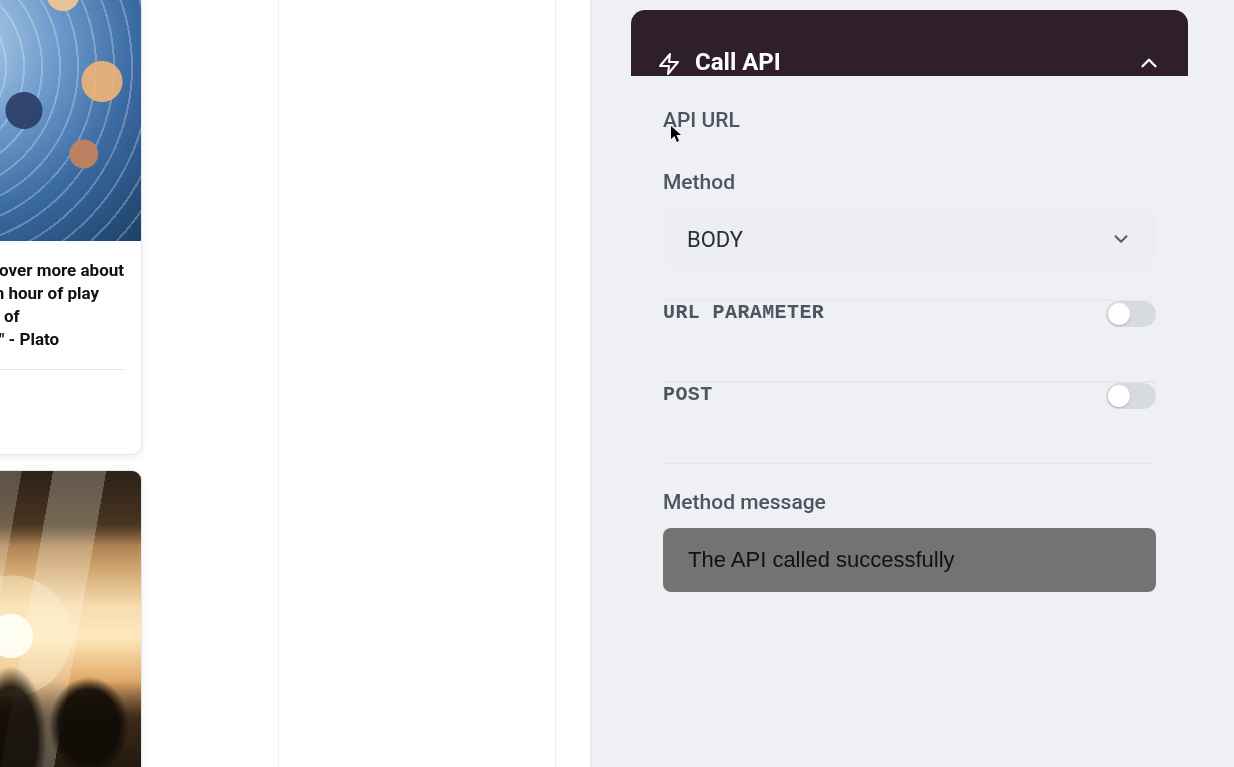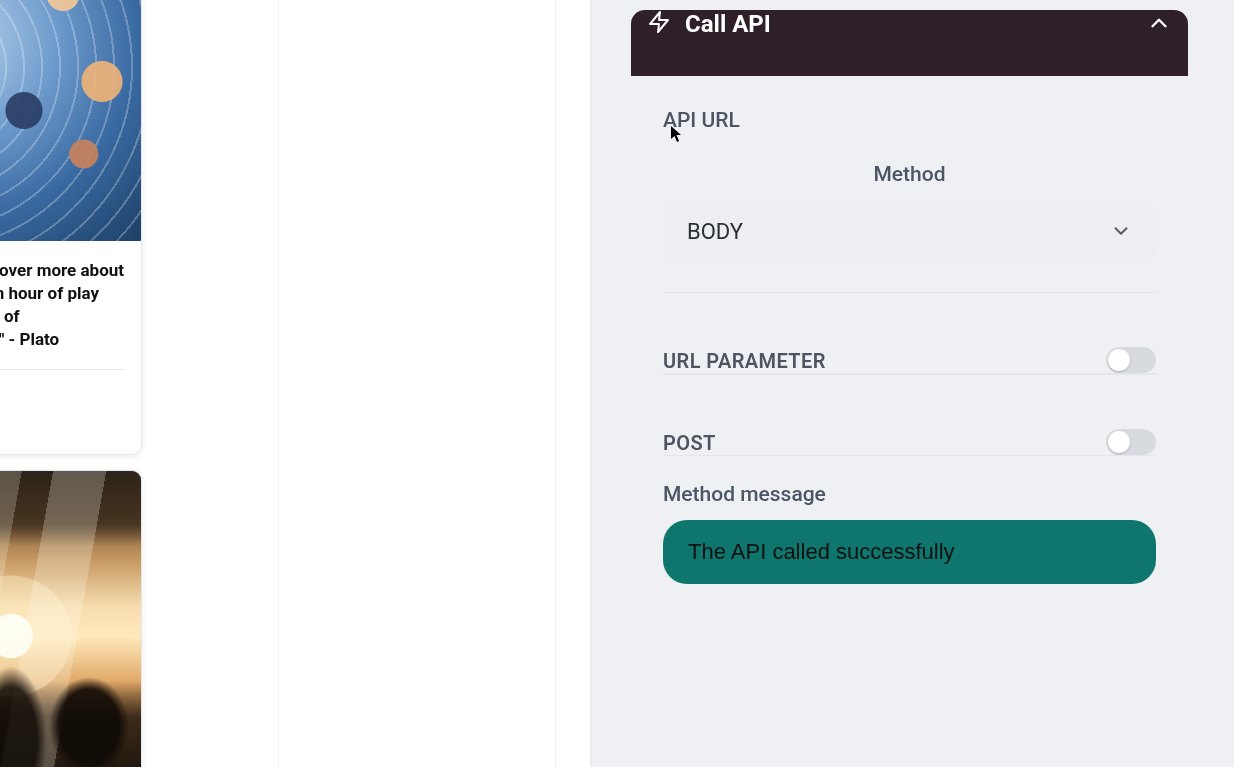"Call API" .panel-header { align-items: flex-start -> flex-end; padding: 0 16px -> 0 26px }
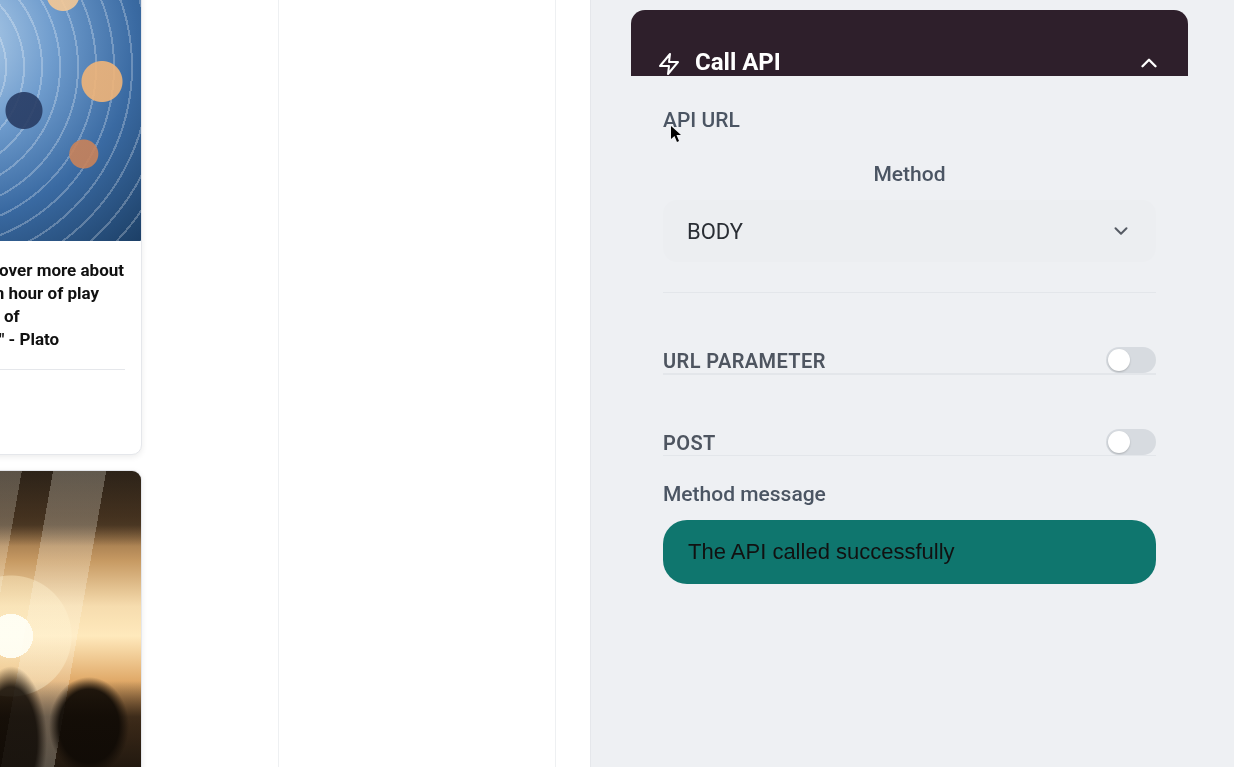"Method" .method-block { margin-top: 30px -> 38px; text-align: center -> none }
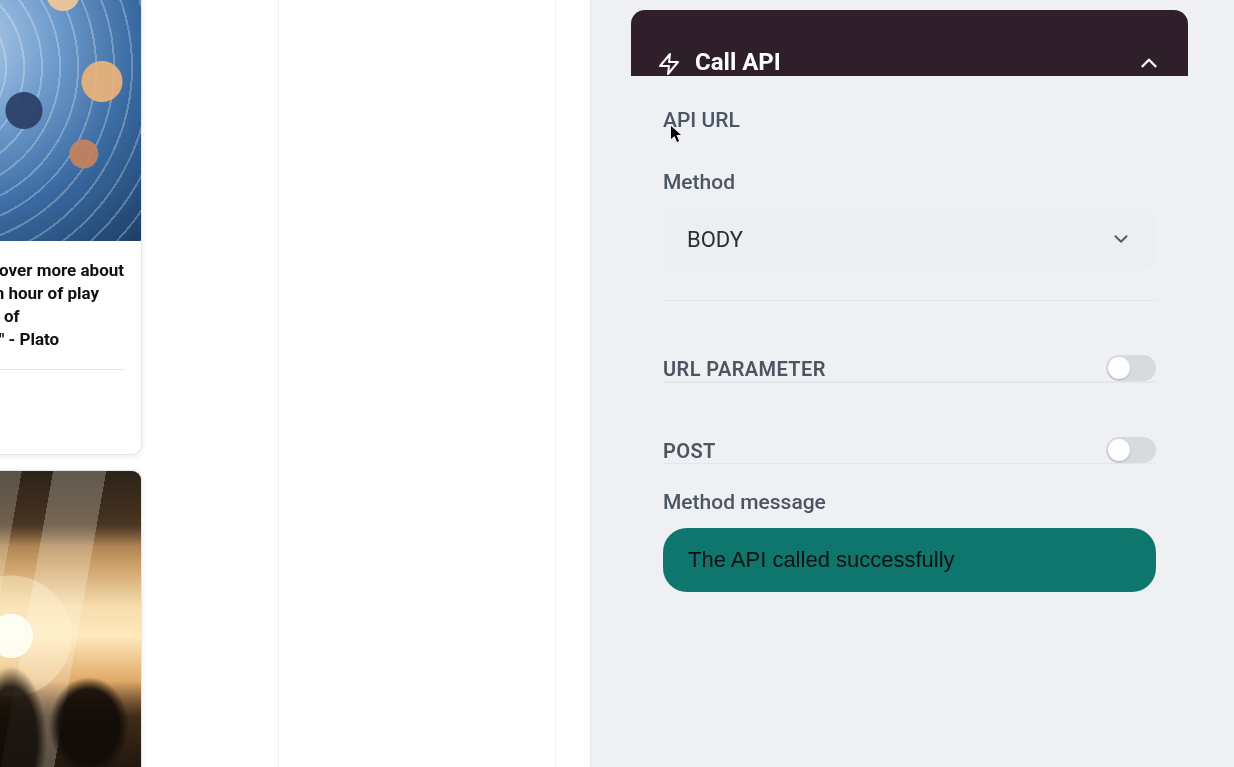"URL PARAMETER" .toggle-row { align-items: flex-end -> flex-start; font-family: none -> Liberation Mono, monospace }
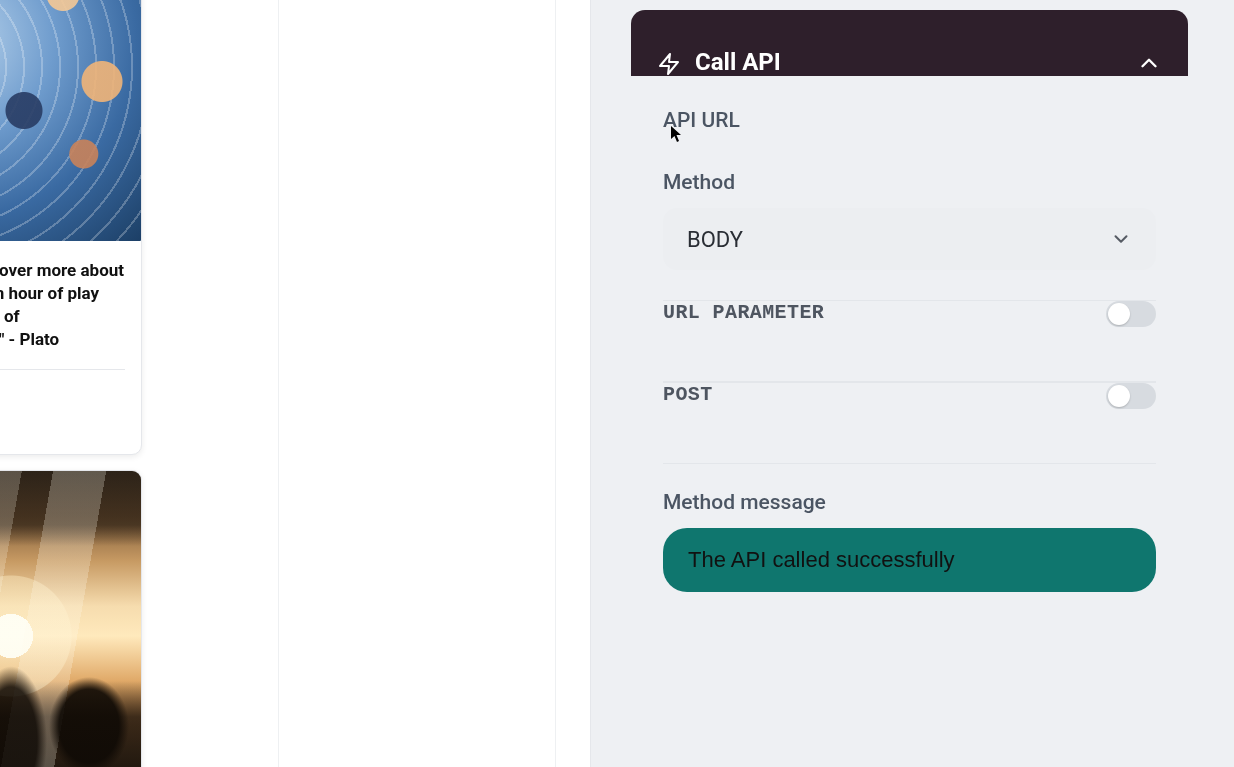"The API called successfully" .success-input { background: #0f766e -> #737373; border-radius: 24px -> 8px }
